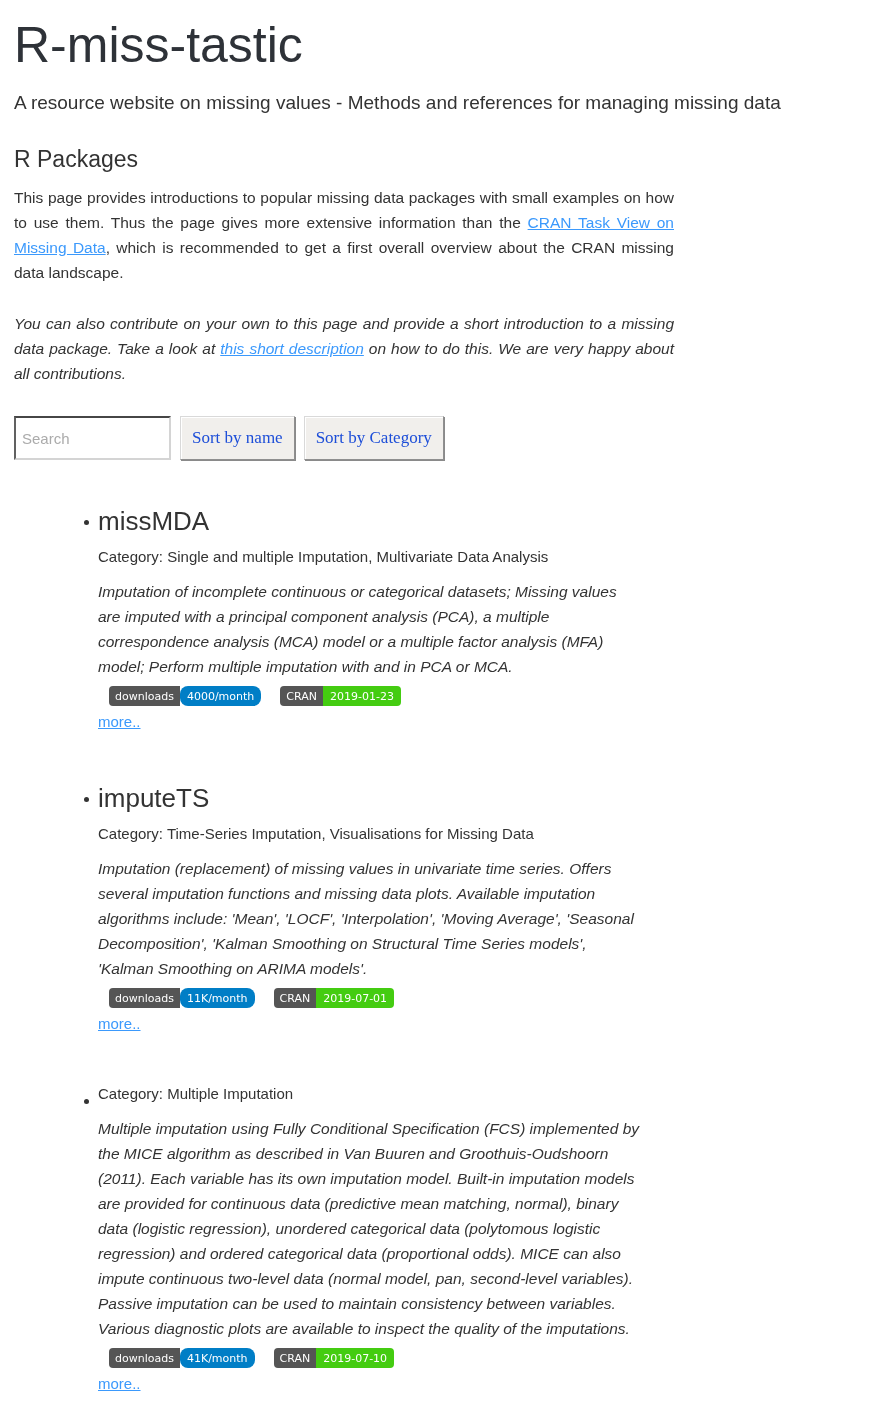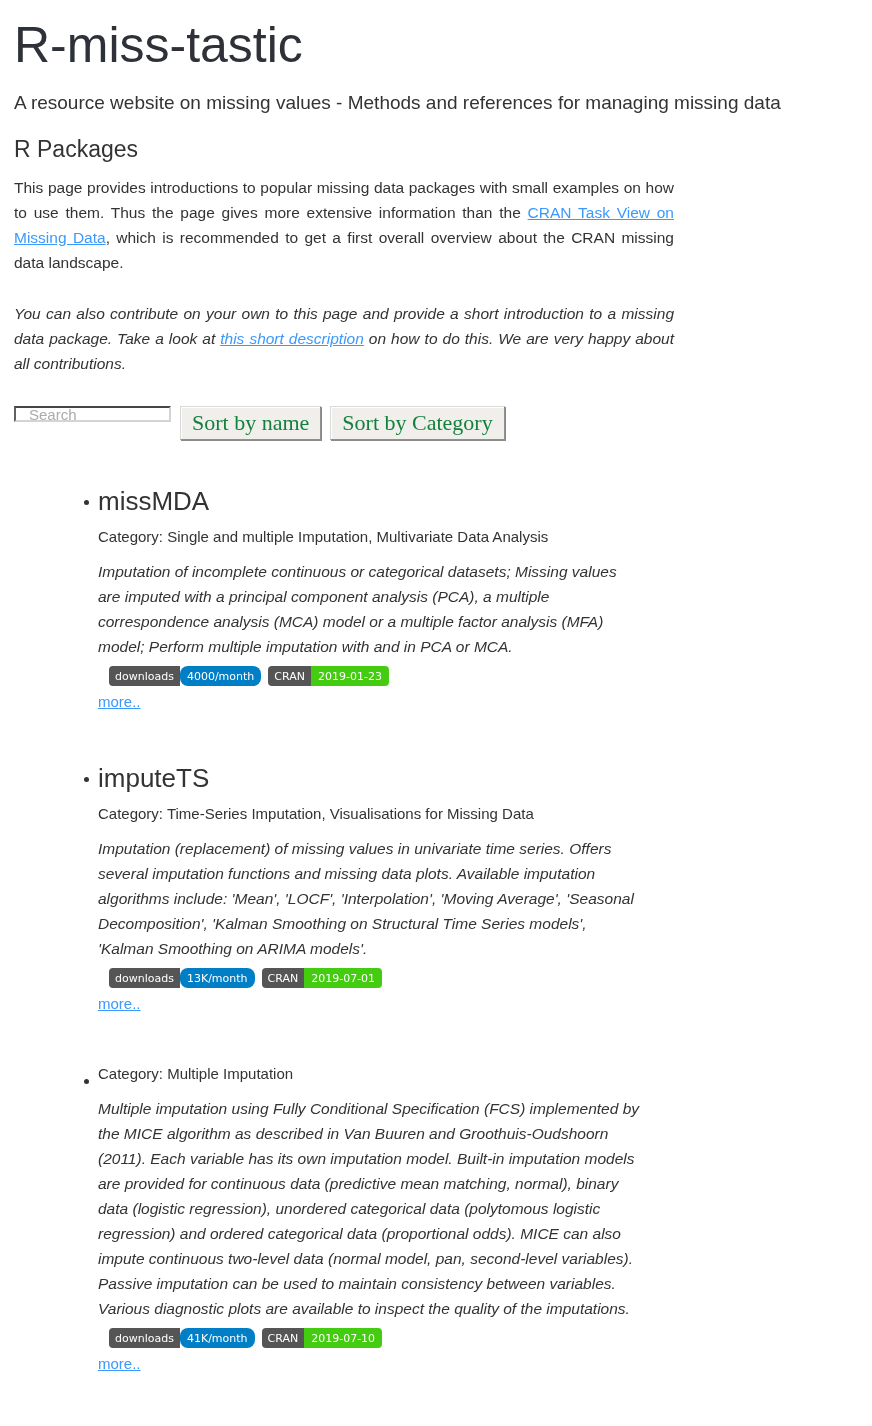"A resource website on missing" .subtitle { margin: 0 0 22px 0 -> 0 0 32px 0 }
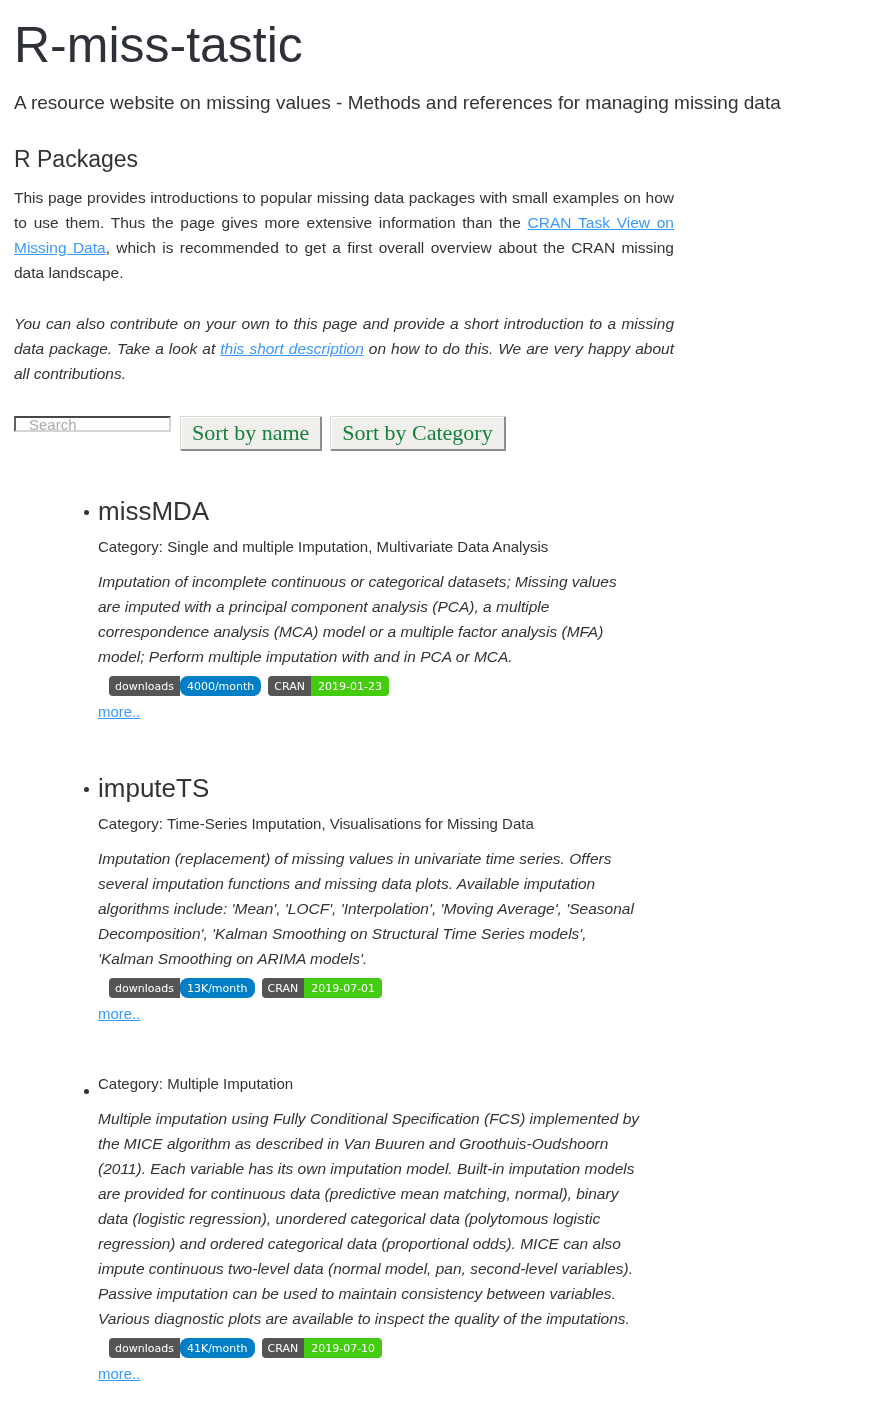"Search" .search-input { height: 16px -> 44px; padding: 2px 13px -> 2px 6px }
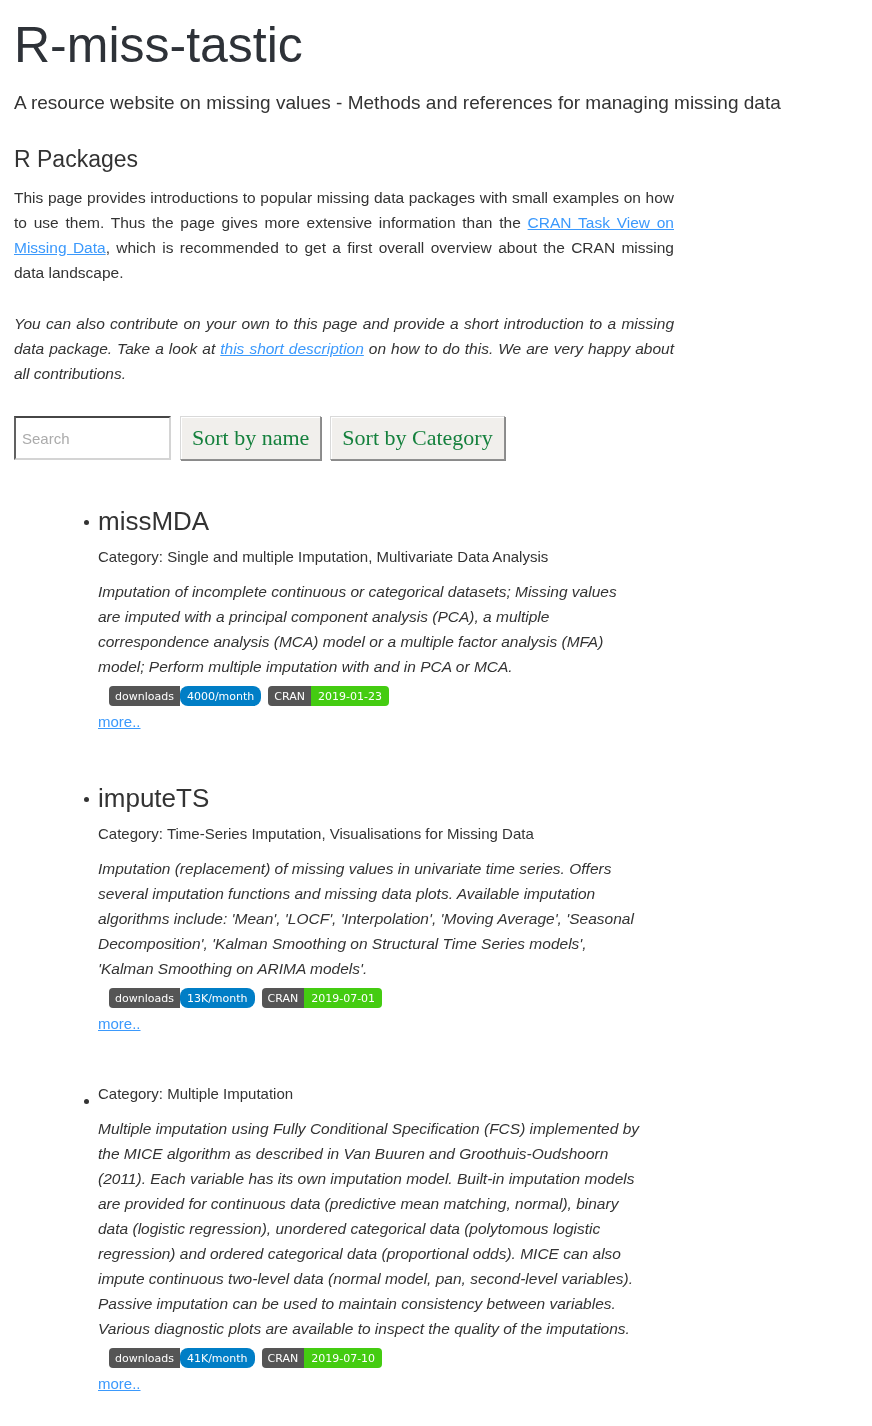"Sort by name" .toolbar button { color: #15803d -> #1d4ed8; font-size: 22px -> 17px }
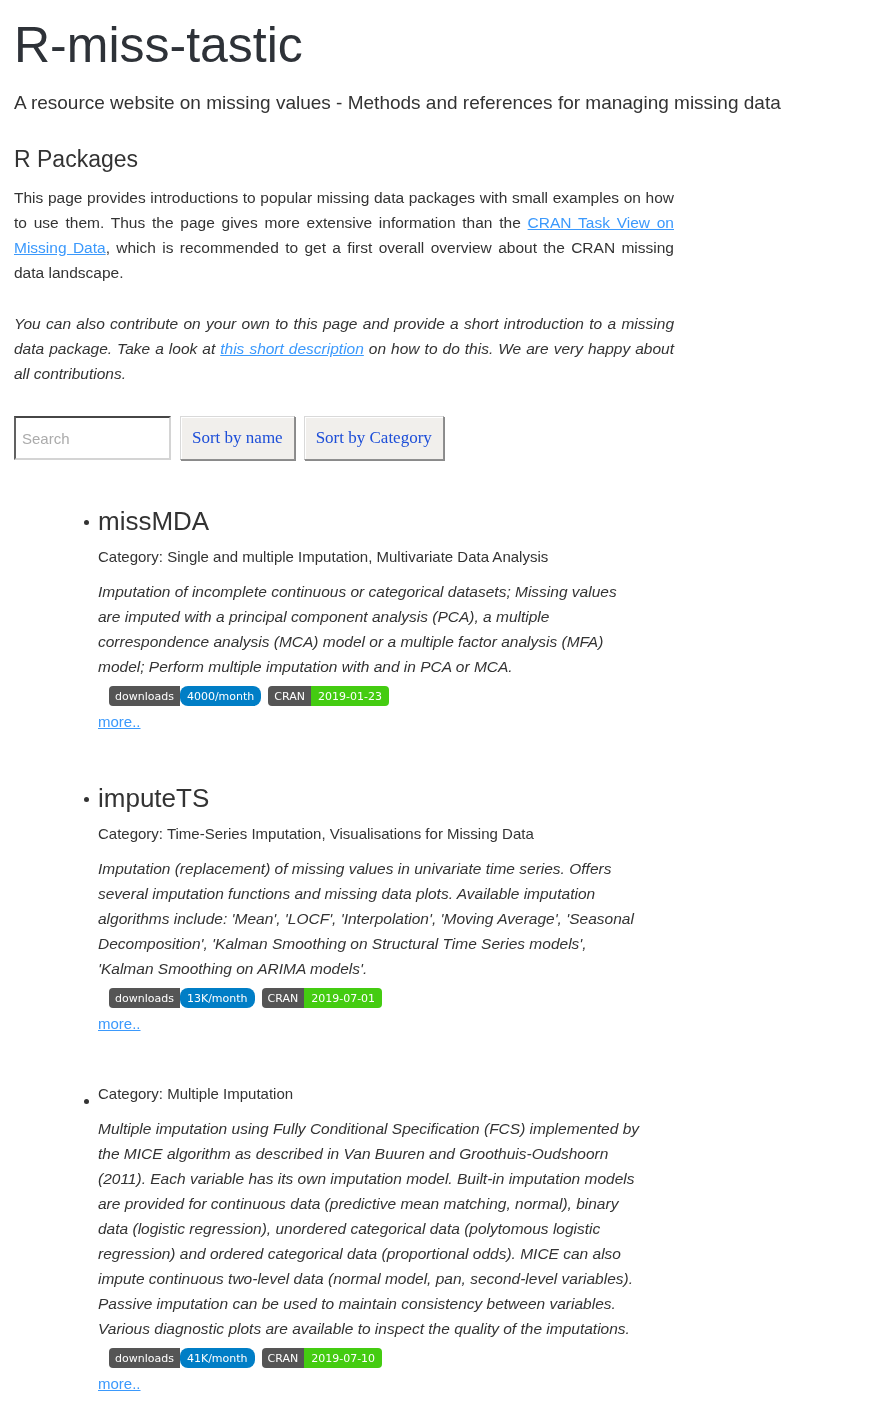"downloads" .badges { gap: 7px -> 19px }
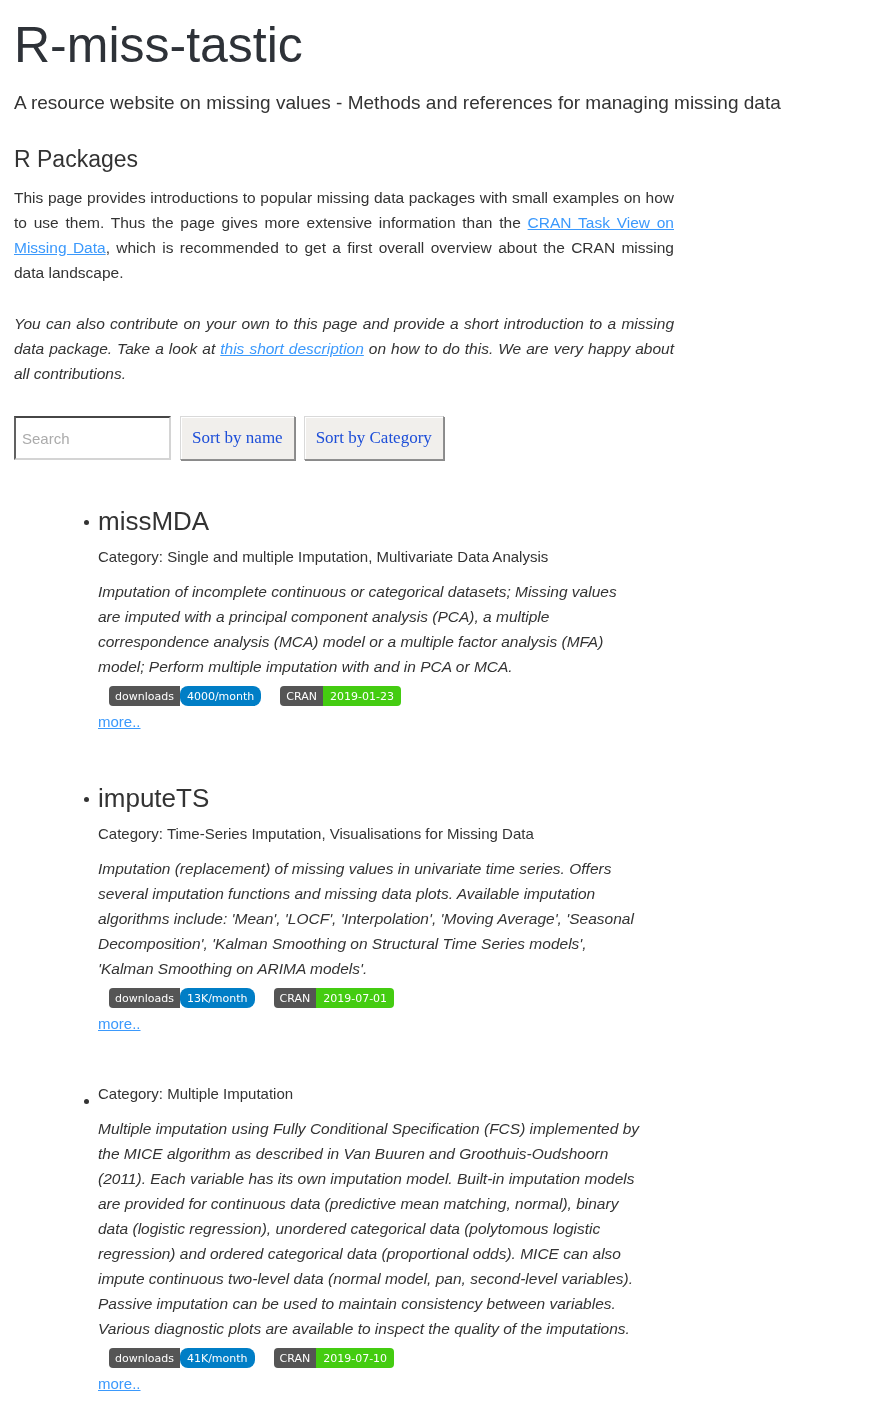"13K/month" span.badge-value { text: 13K/month -> 11K/month }
